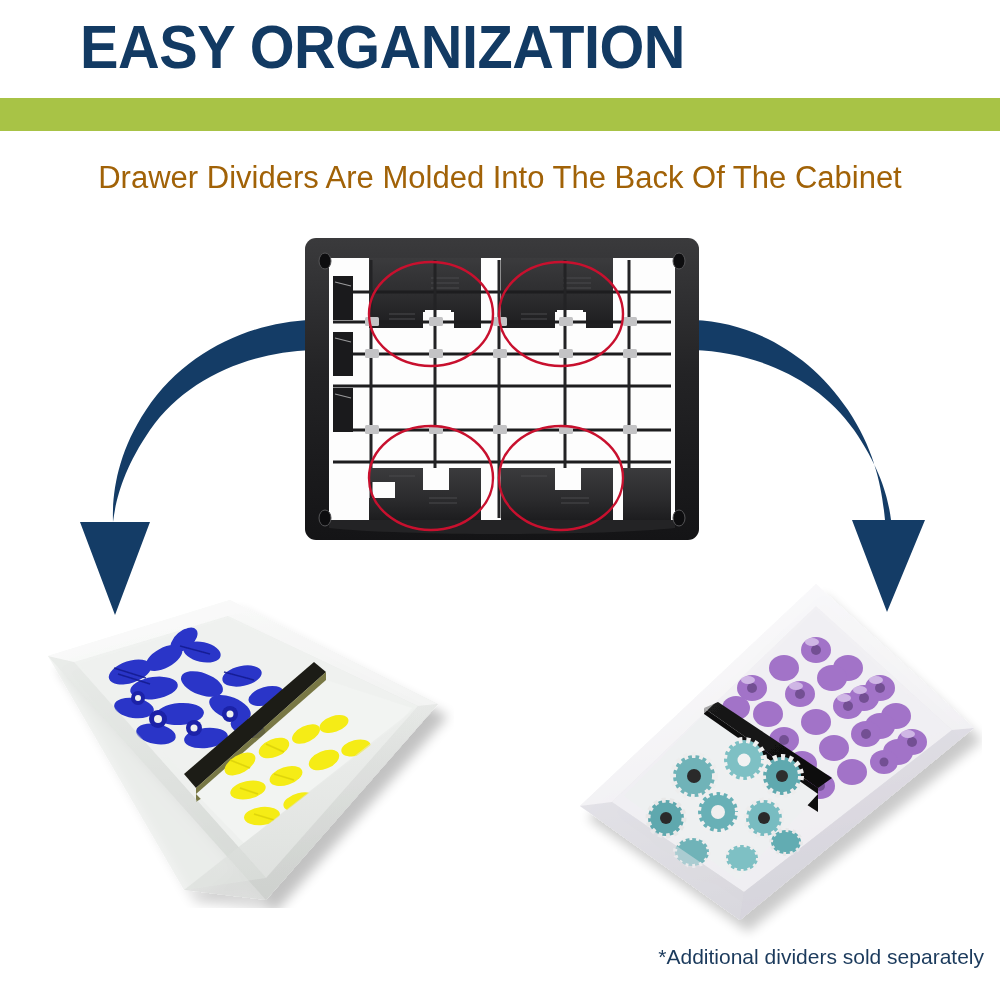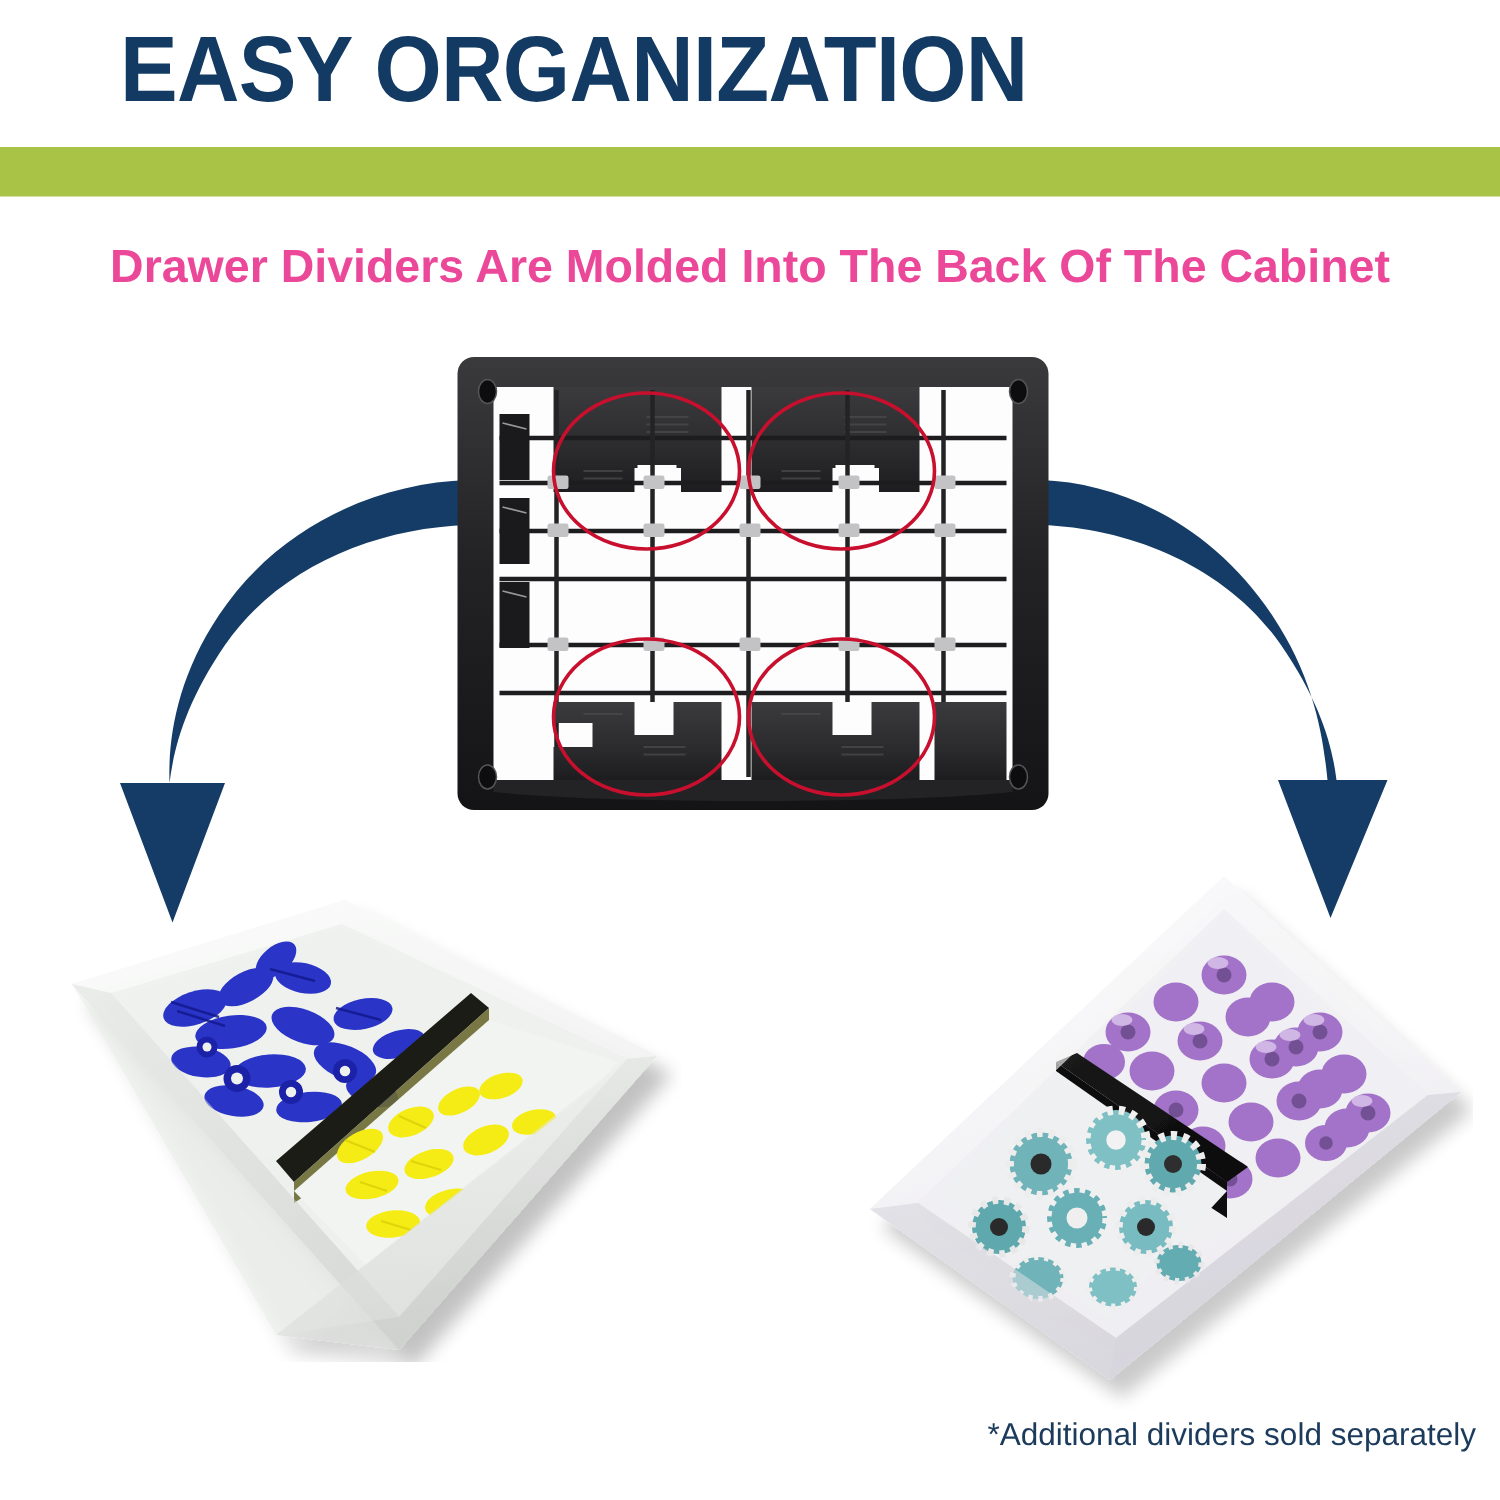"Drawer Dividers Are Molded Into" .subhead { color: #ec4899 -> #a16207; font-weight: 700 -> 400 }
